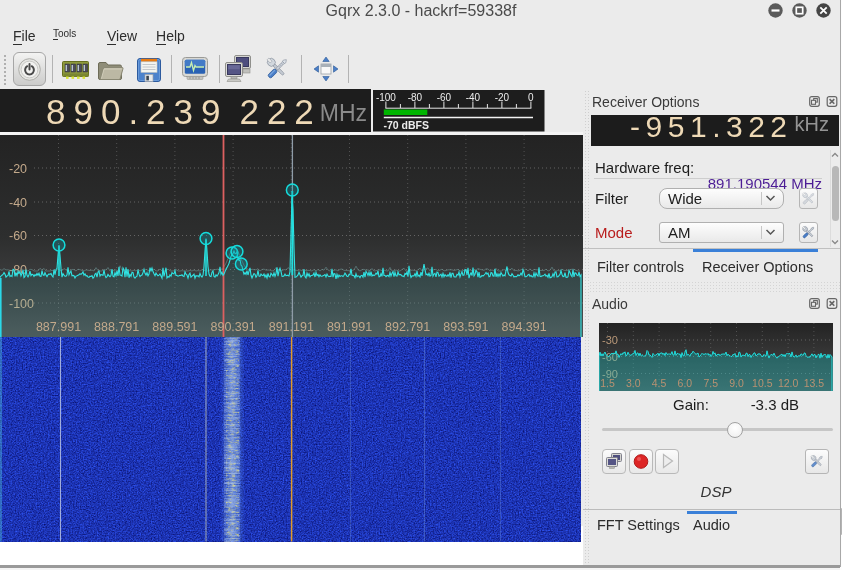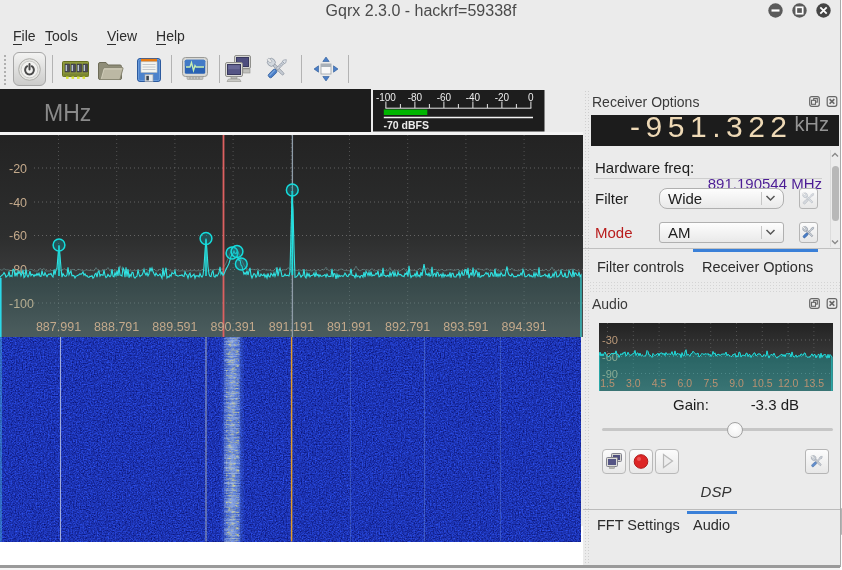"Tools" div.abs { font-size: 14px -> 10px; left: 45px -> 53px }
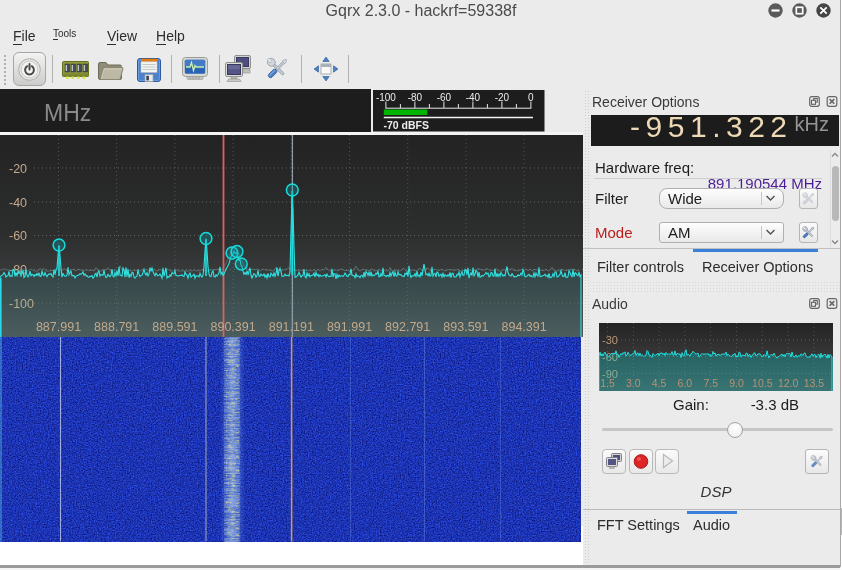"890.239 222" span { html: none -> <span>890.239 222</span> }
